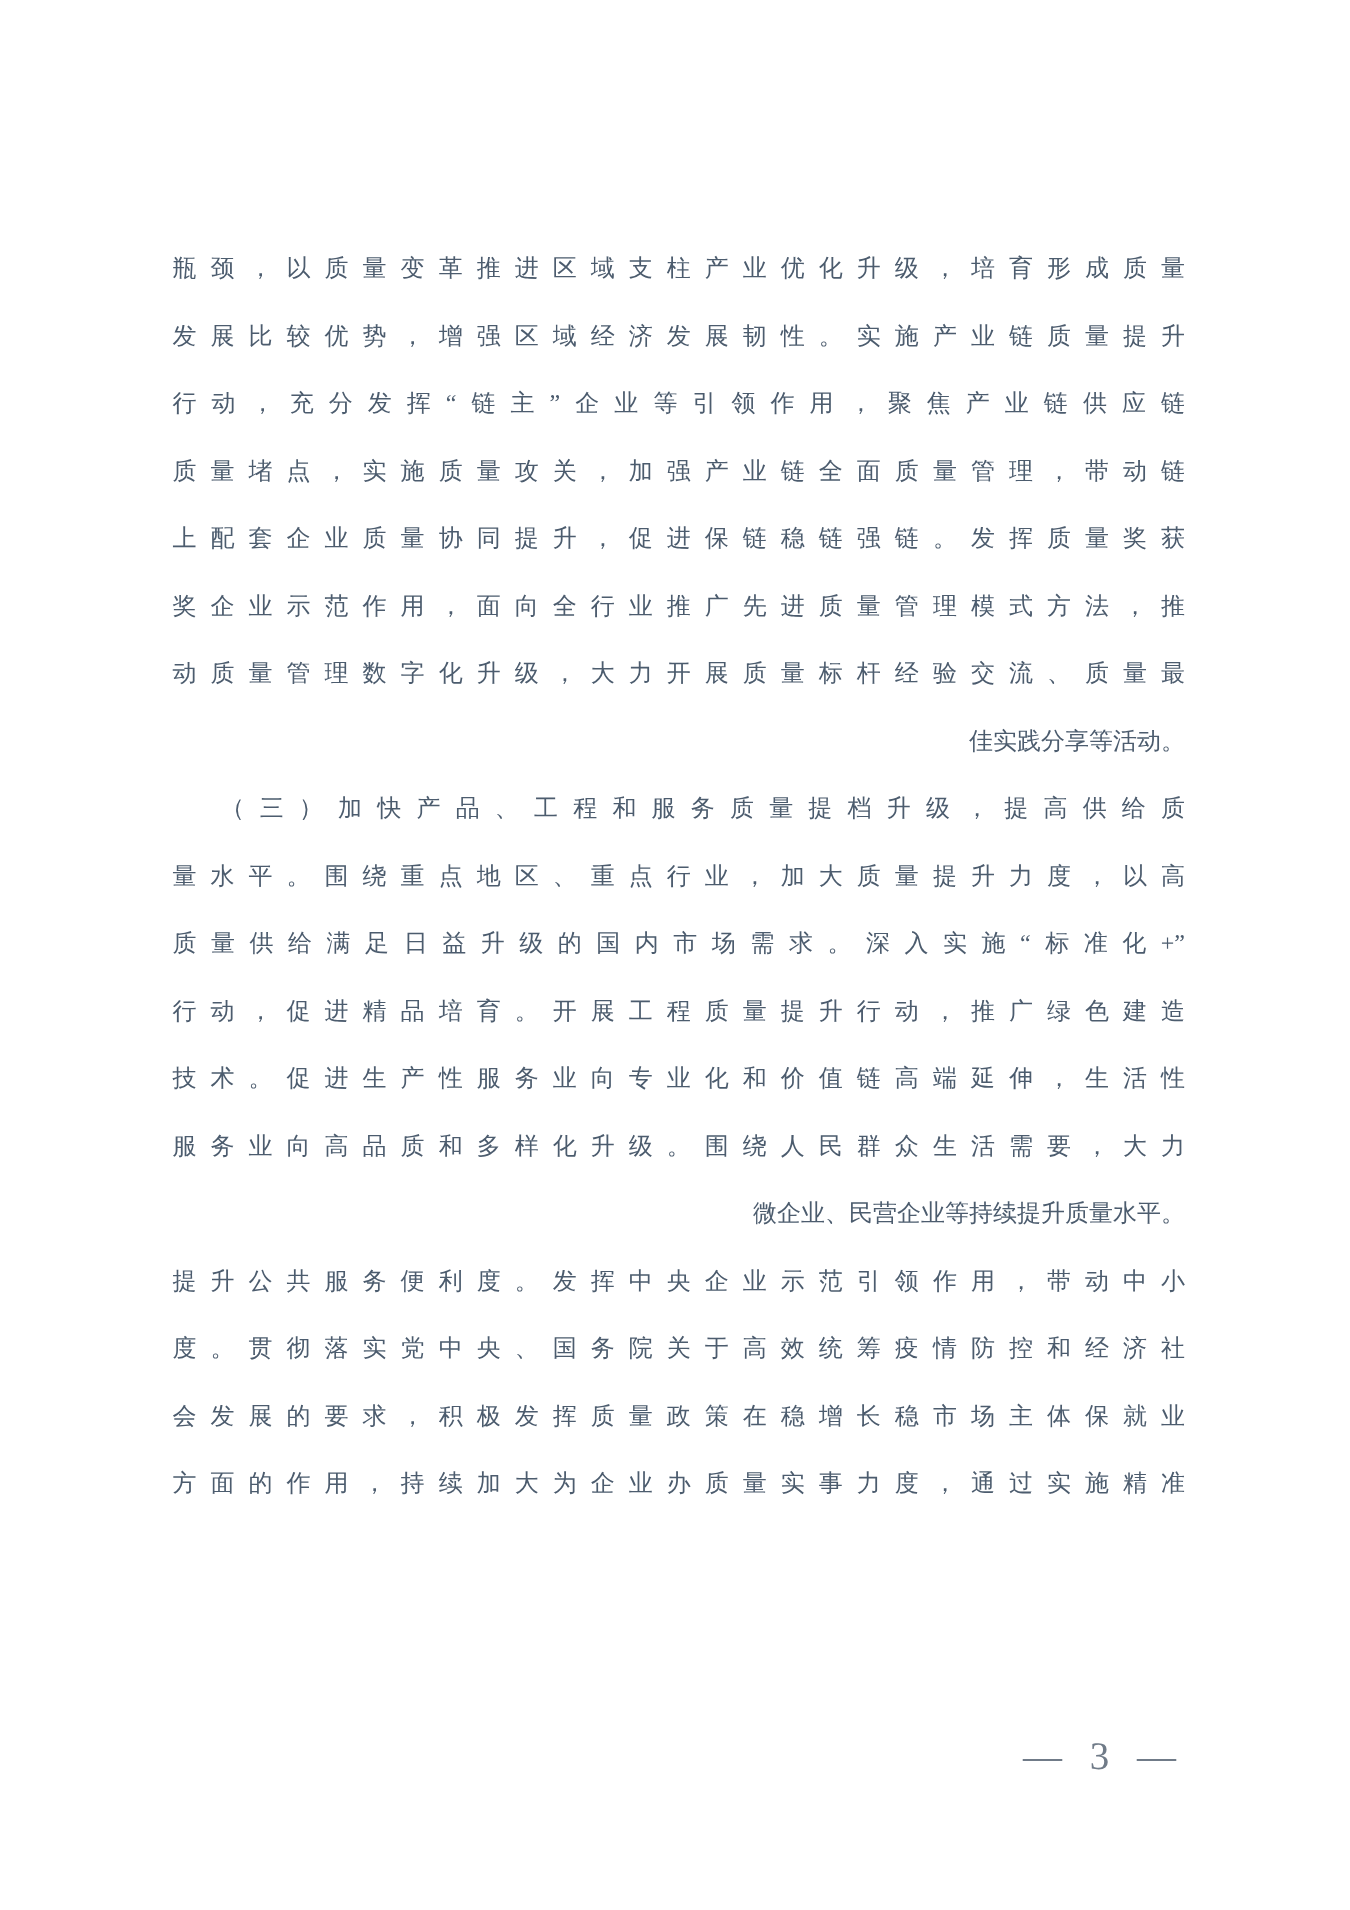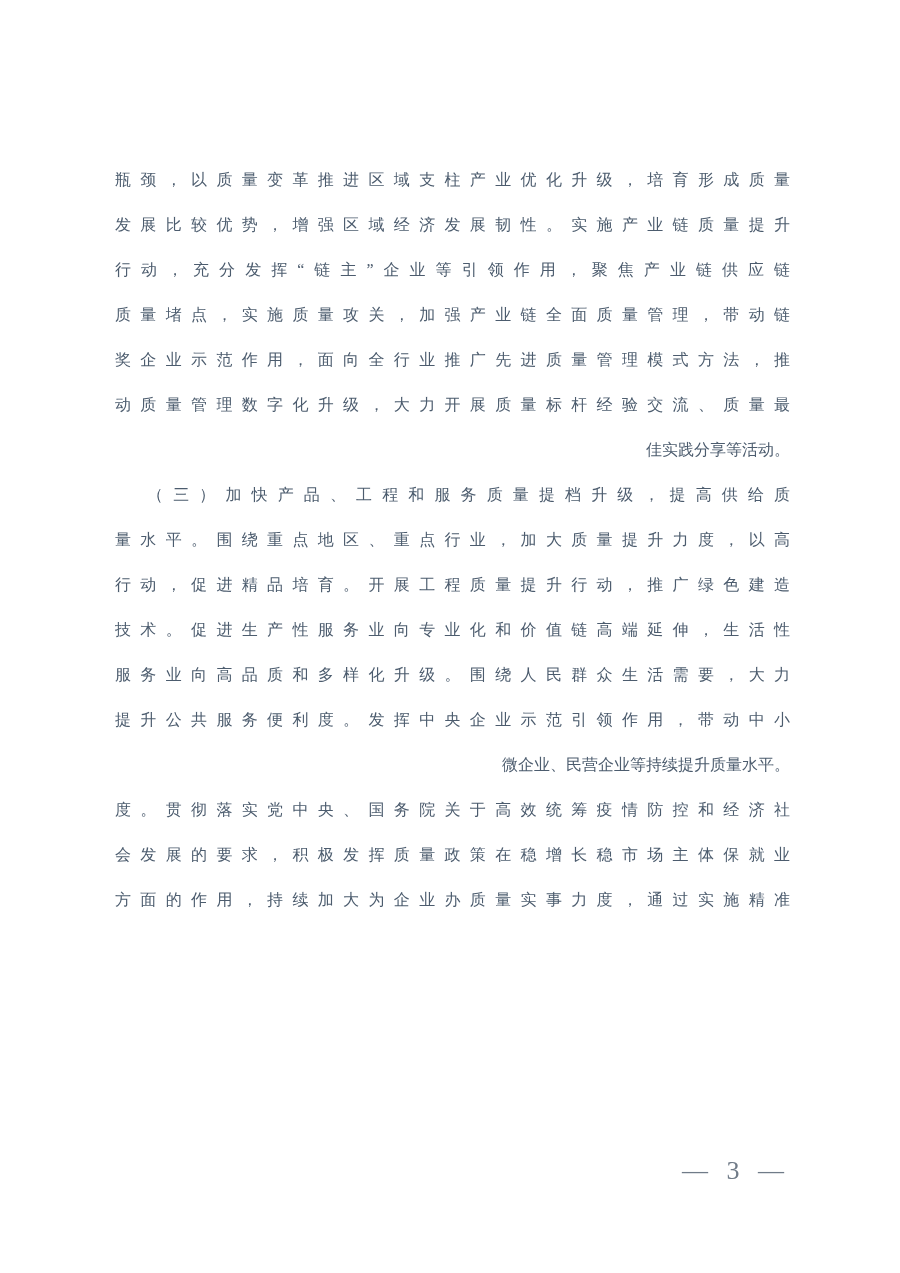"上配套企业质量协同提升，促进保链稳链强链。发挥质量奖获" div.line { html: none -> <div>上配套企业质量协同提升，促进保链稳链强链。发挥质量奖获</div> }
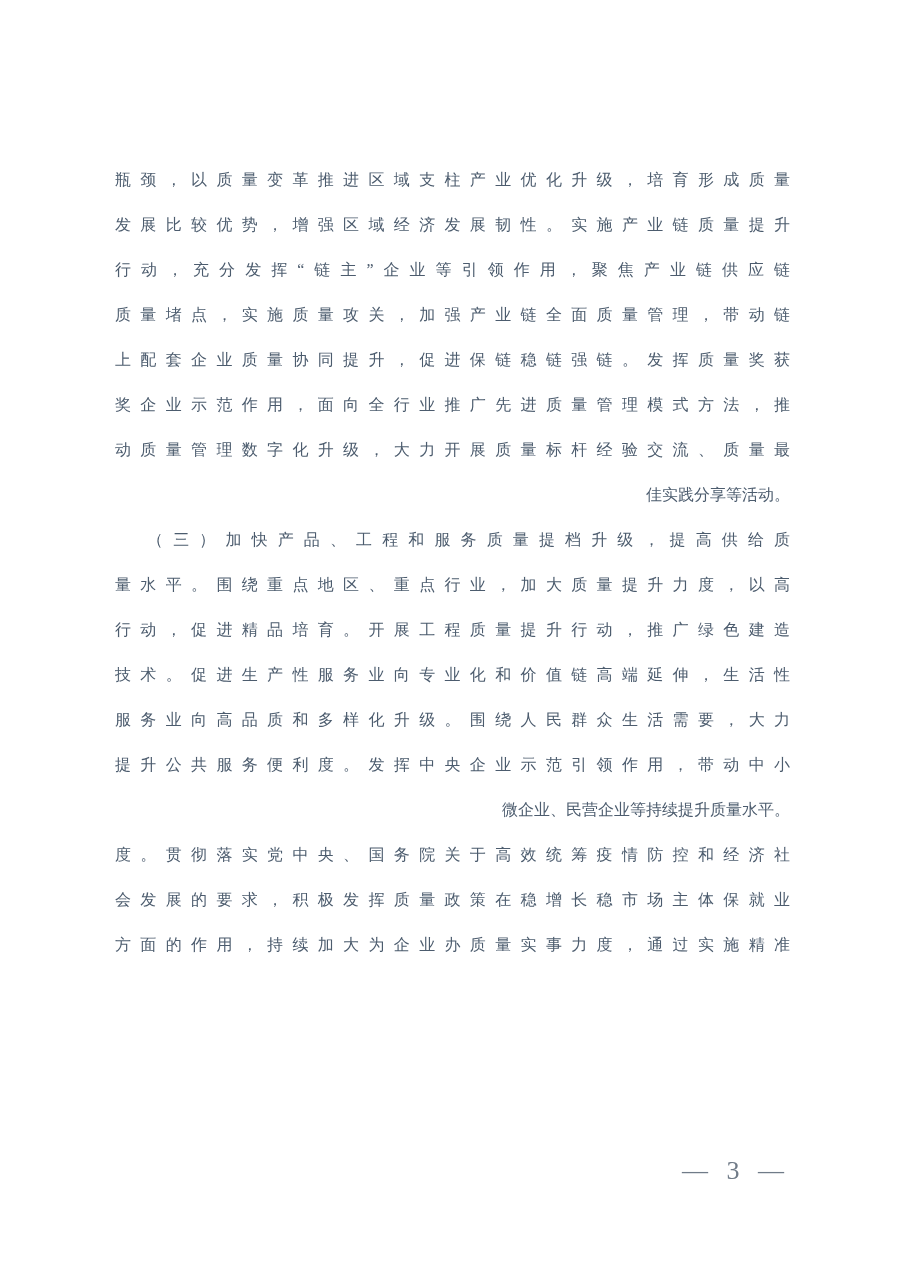"质量供给满足日益升级的国内市场需求。深入实施“标准化+”" div.line { html: none -> <div>质量供给满足日益升级的国内市场需求。深入实施“标准化+”</div> }
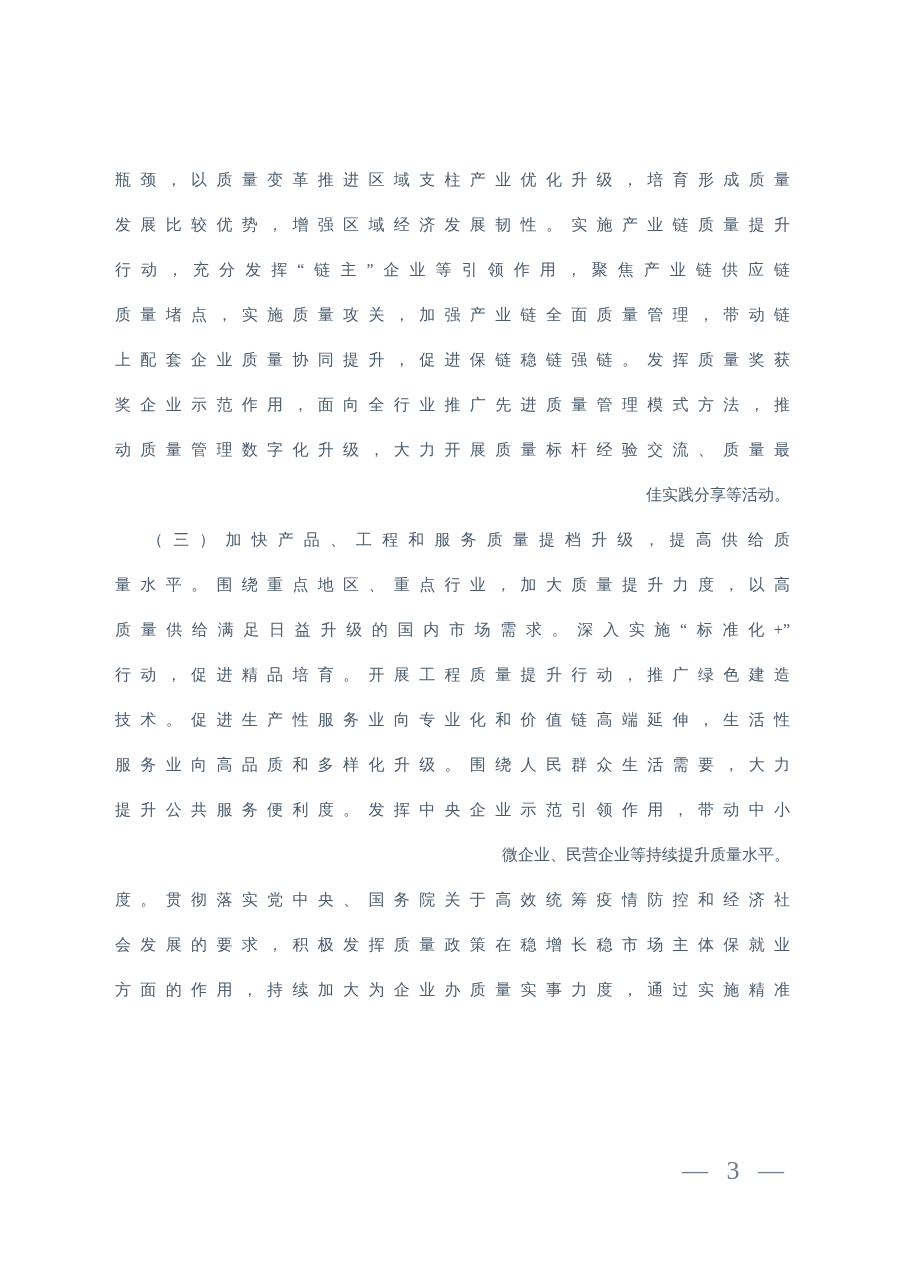"提升公共服务便利度。发挥中央企业示范引领作用，带动中小" div.line { order: before "微企业、民营企业等持续提升质量水平。" -> after "微企业、民营企业等持续提升质量水平。" }
